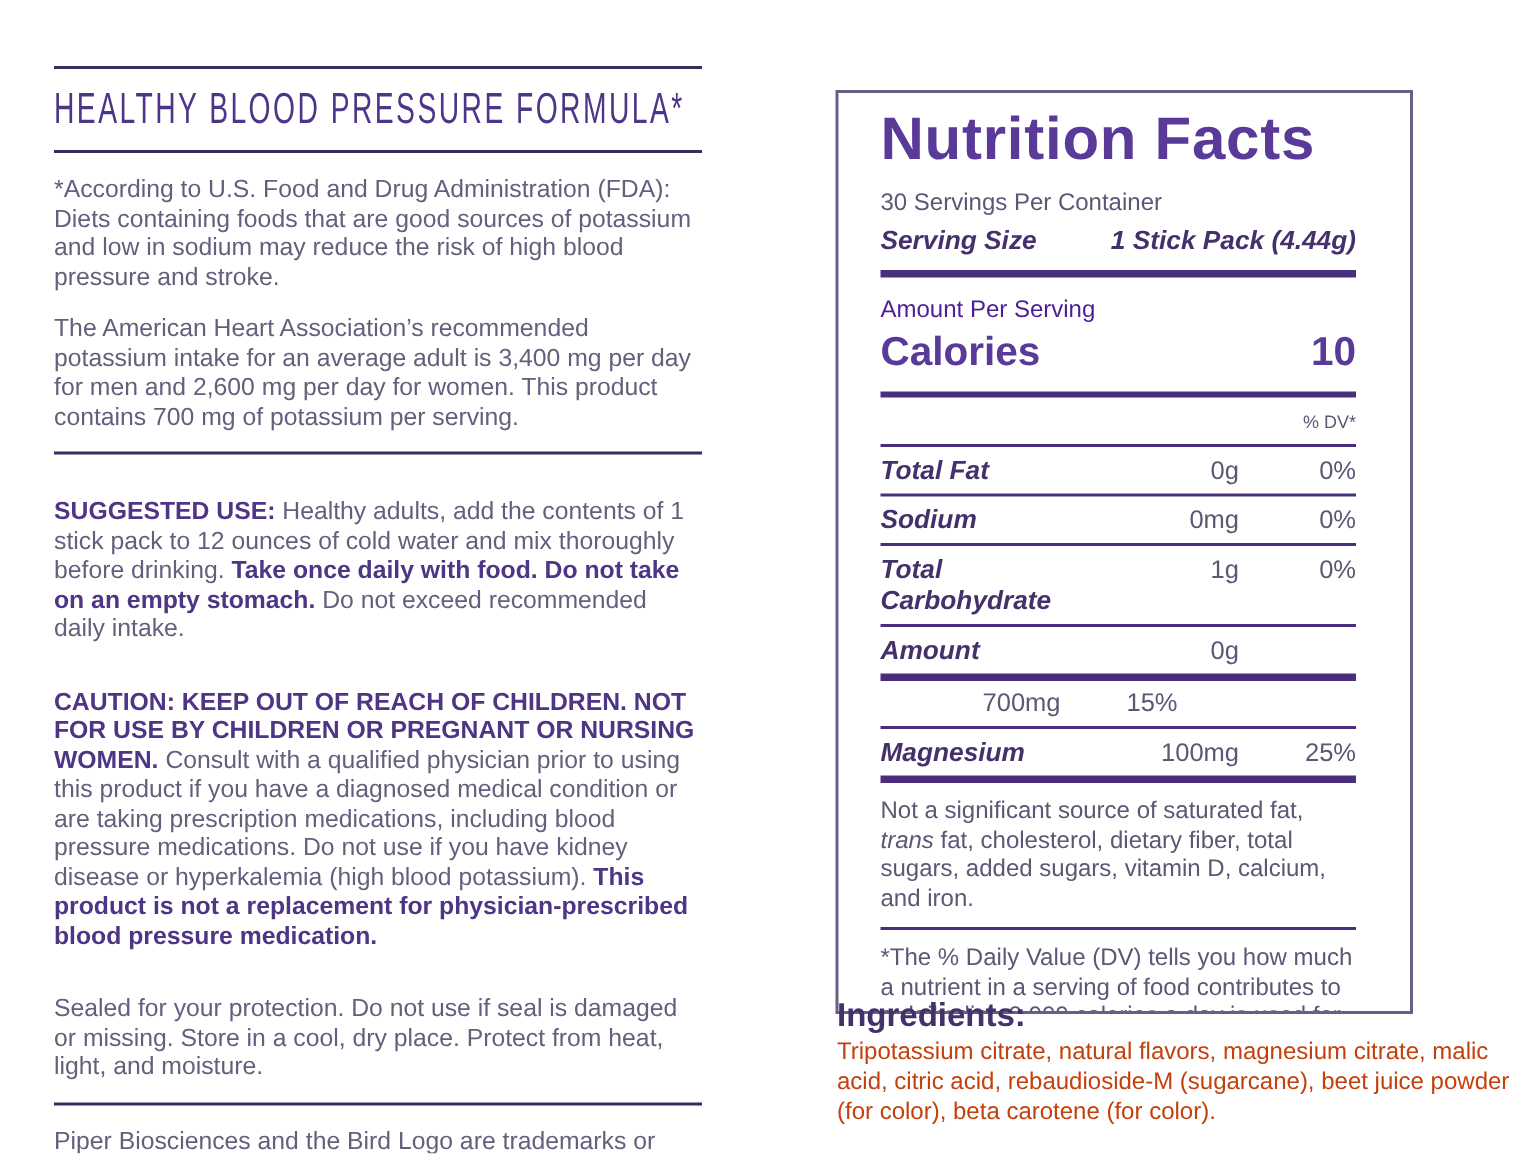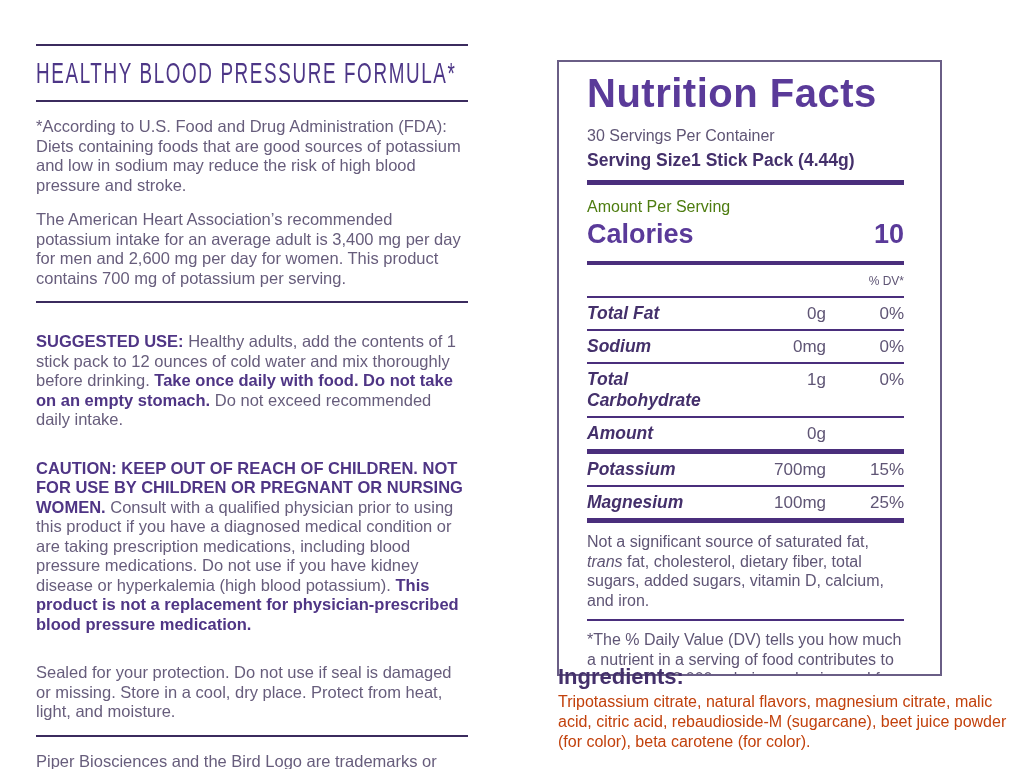"Serving Size" .ssrow { font-style: none -> italic; justify-content: none -> space-between }
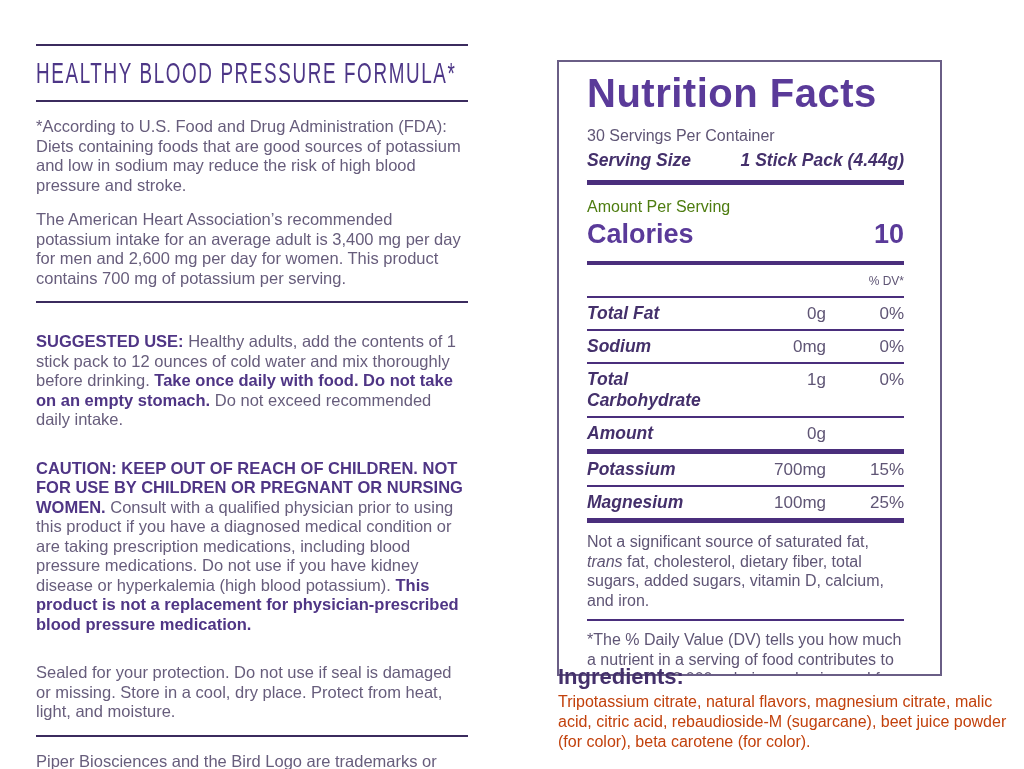"Amount Per Serving" .aps { color: #4d7c0f -> #4c1d95 }
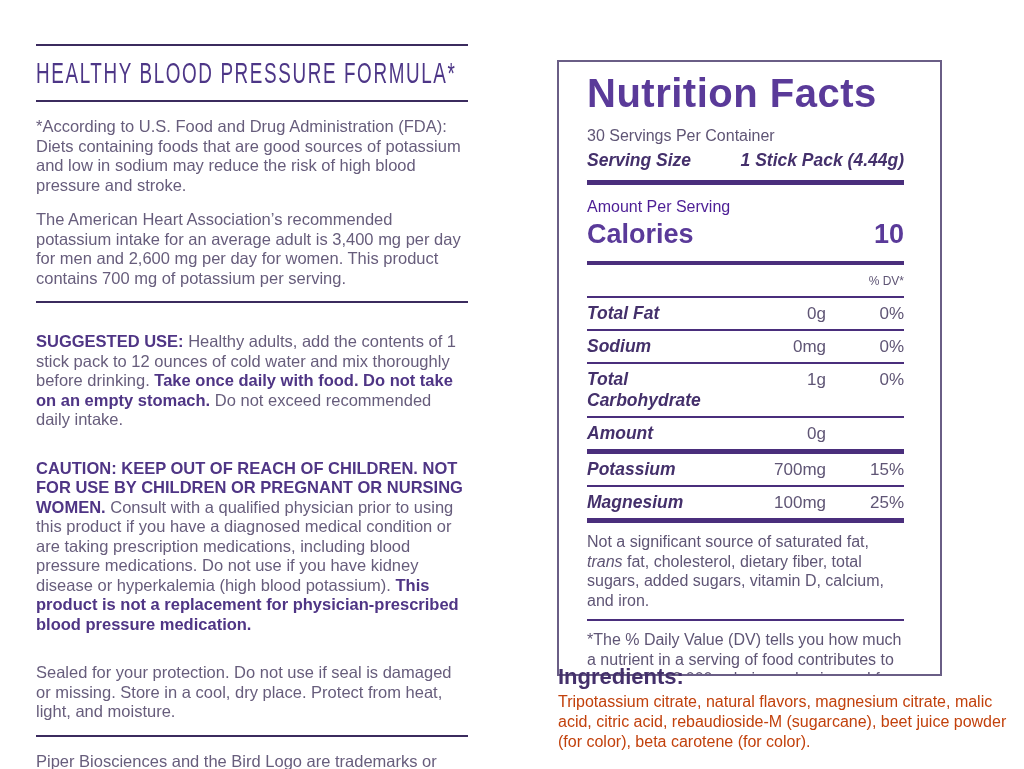"Potassium" span.nlabel { html: <span>Potassium</span> -> none }
